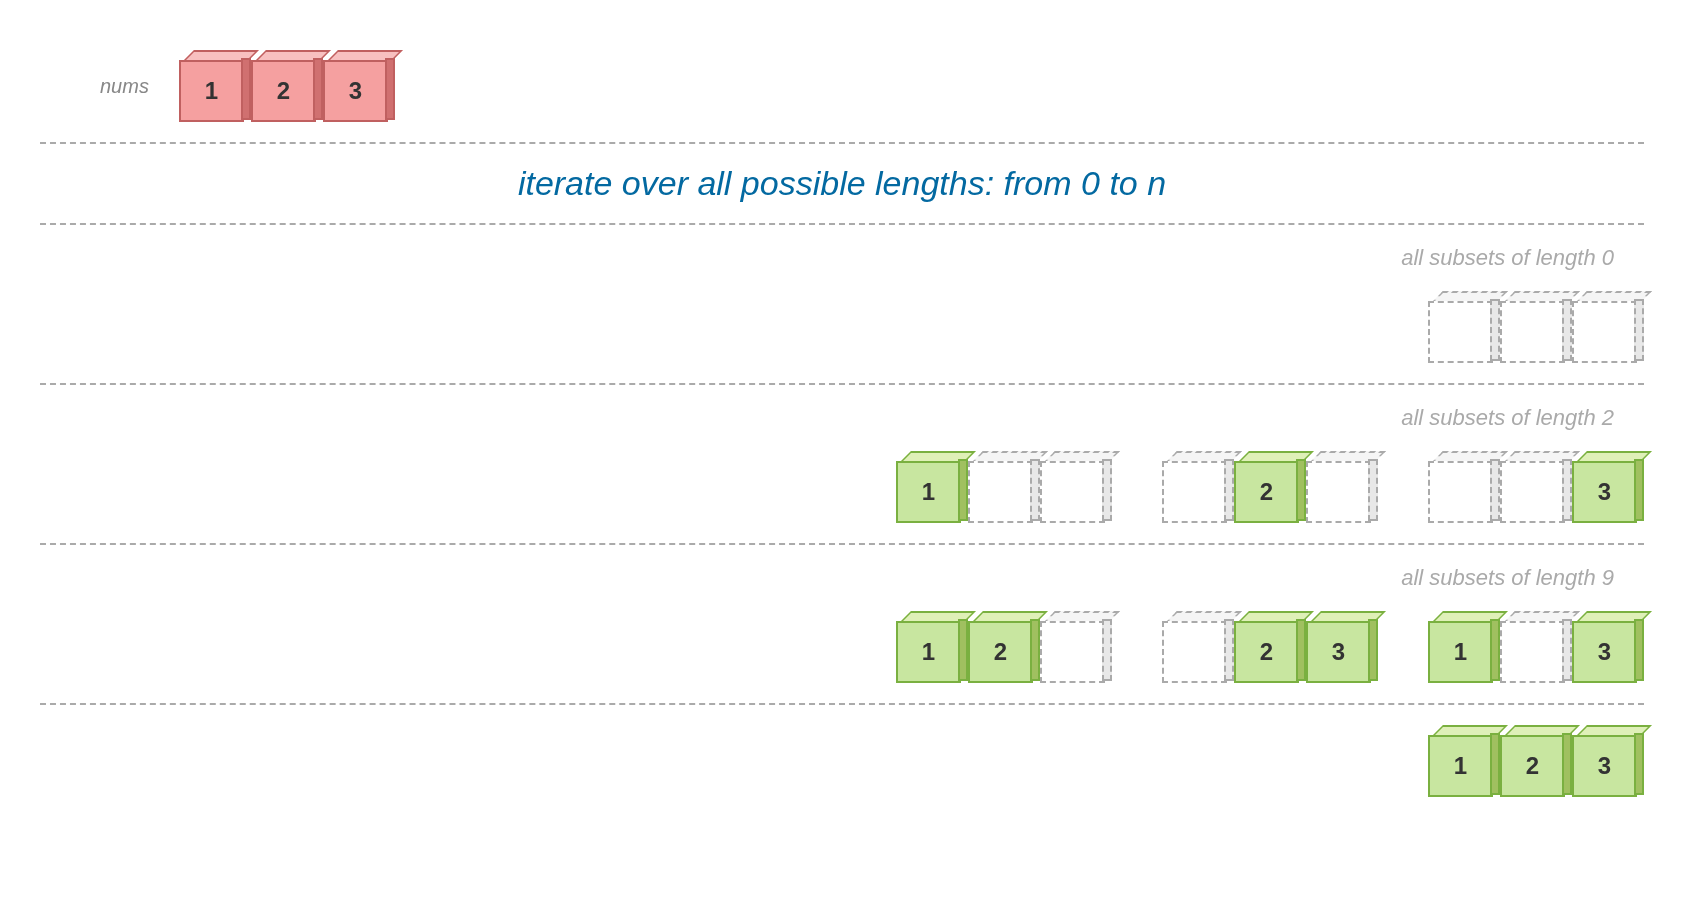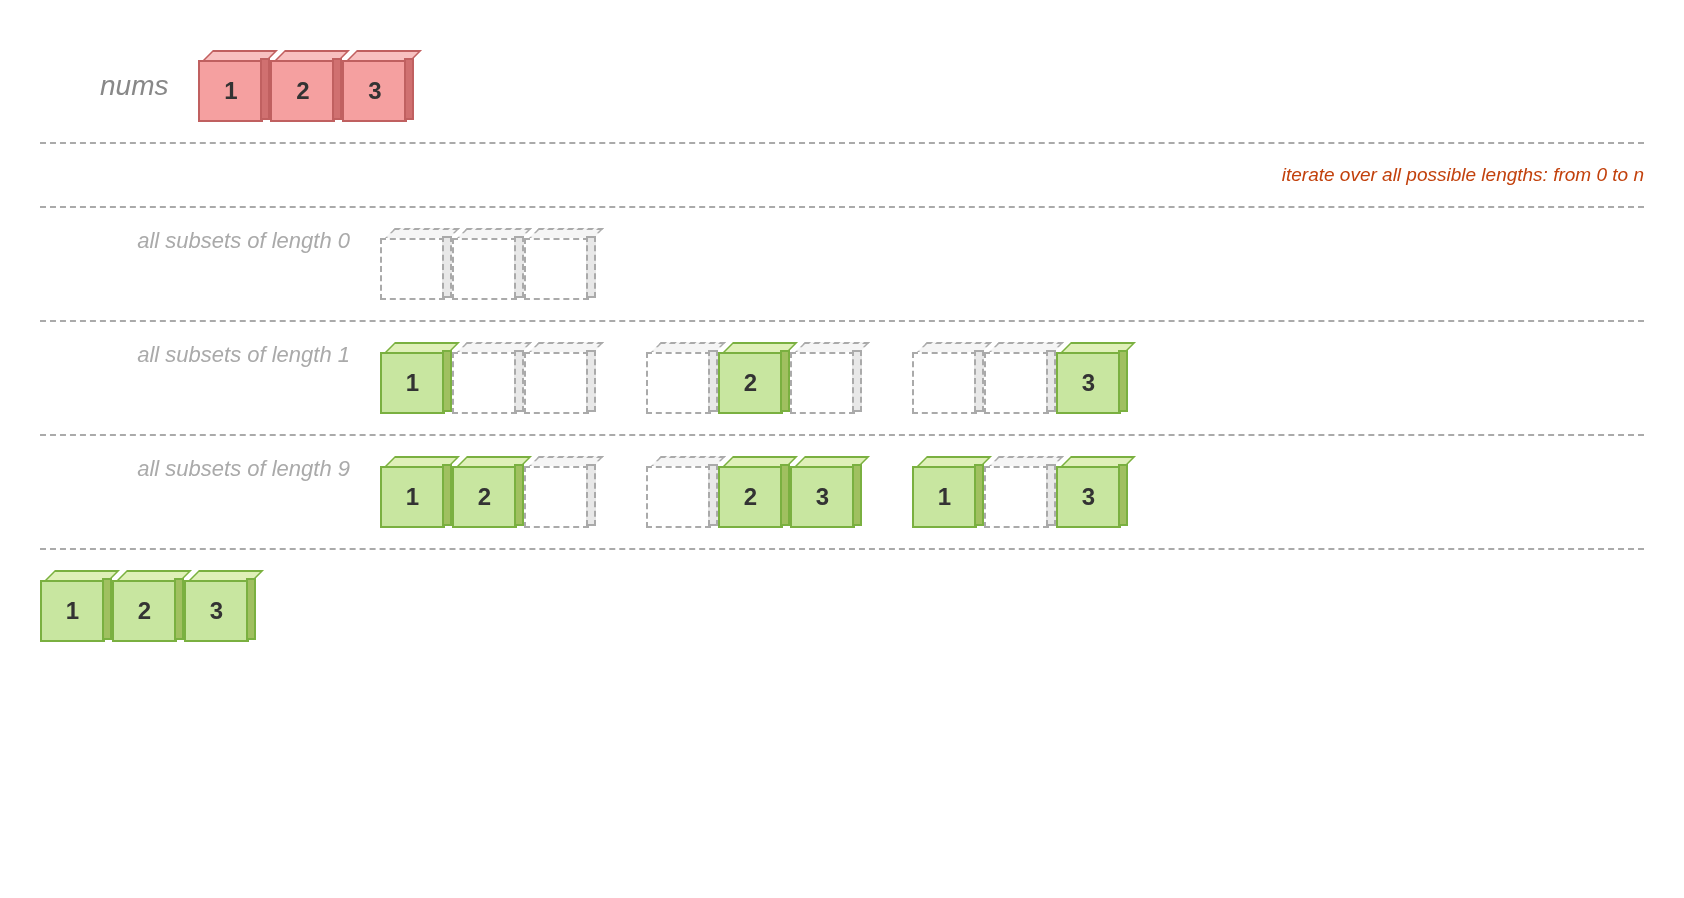"nums" .nums-label { font-size: 28px -> 20px }
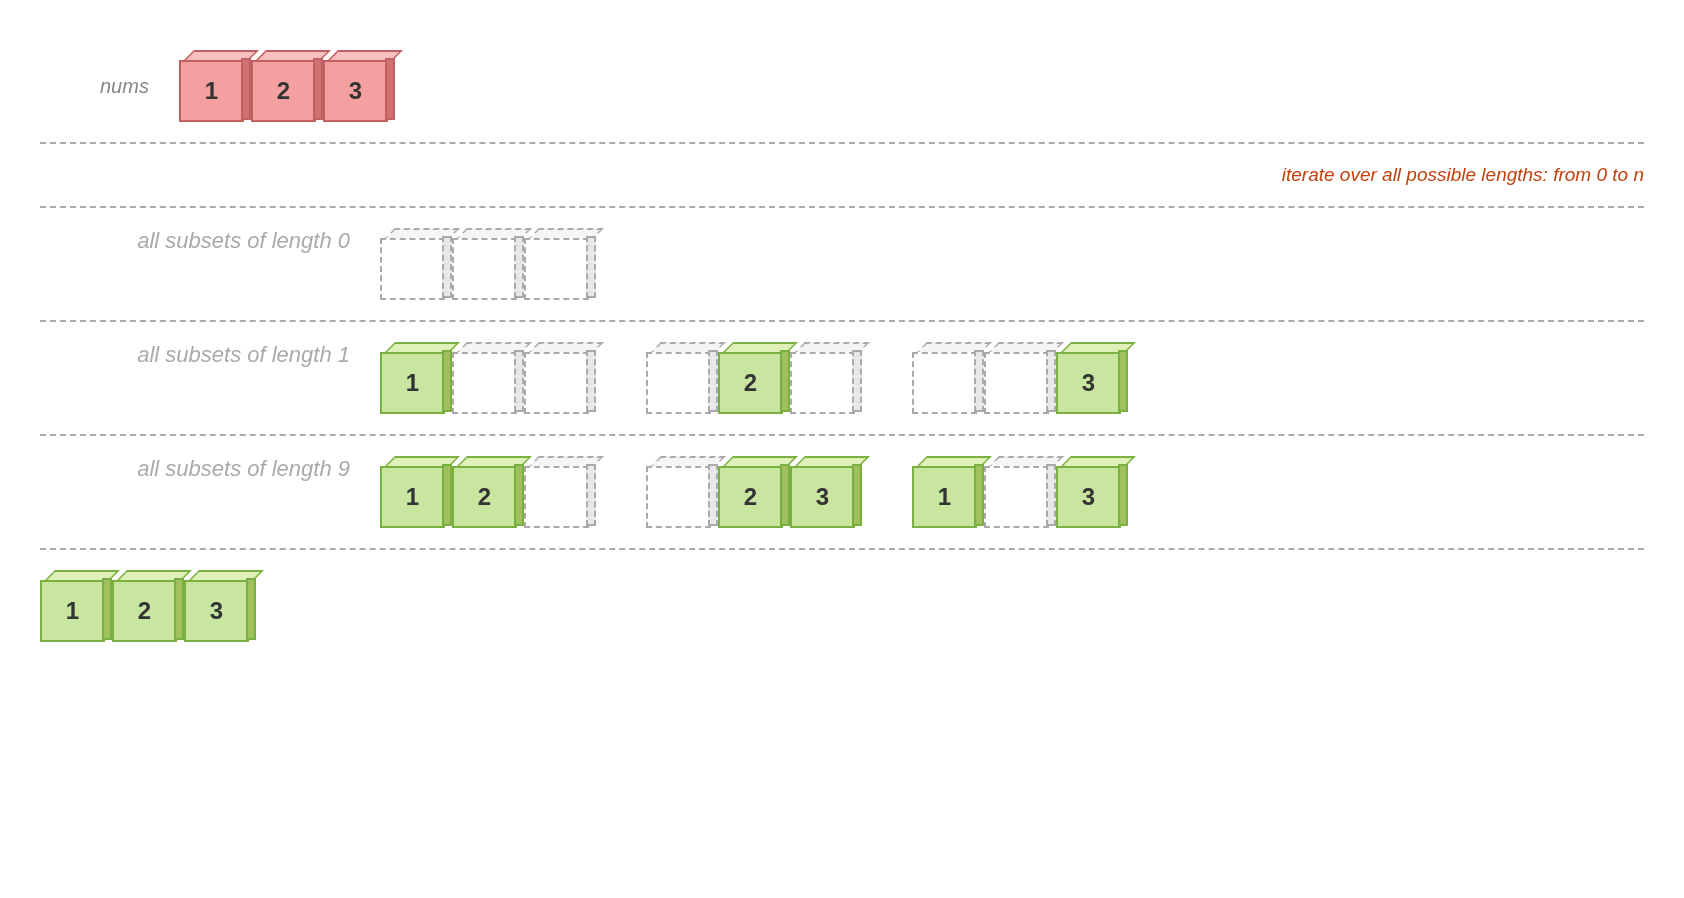"iterate over all possible lengths:" .iterate-text { color: #c2410c -> #0369a1; font-size: 19px -> 34px; text-align: right -> center }
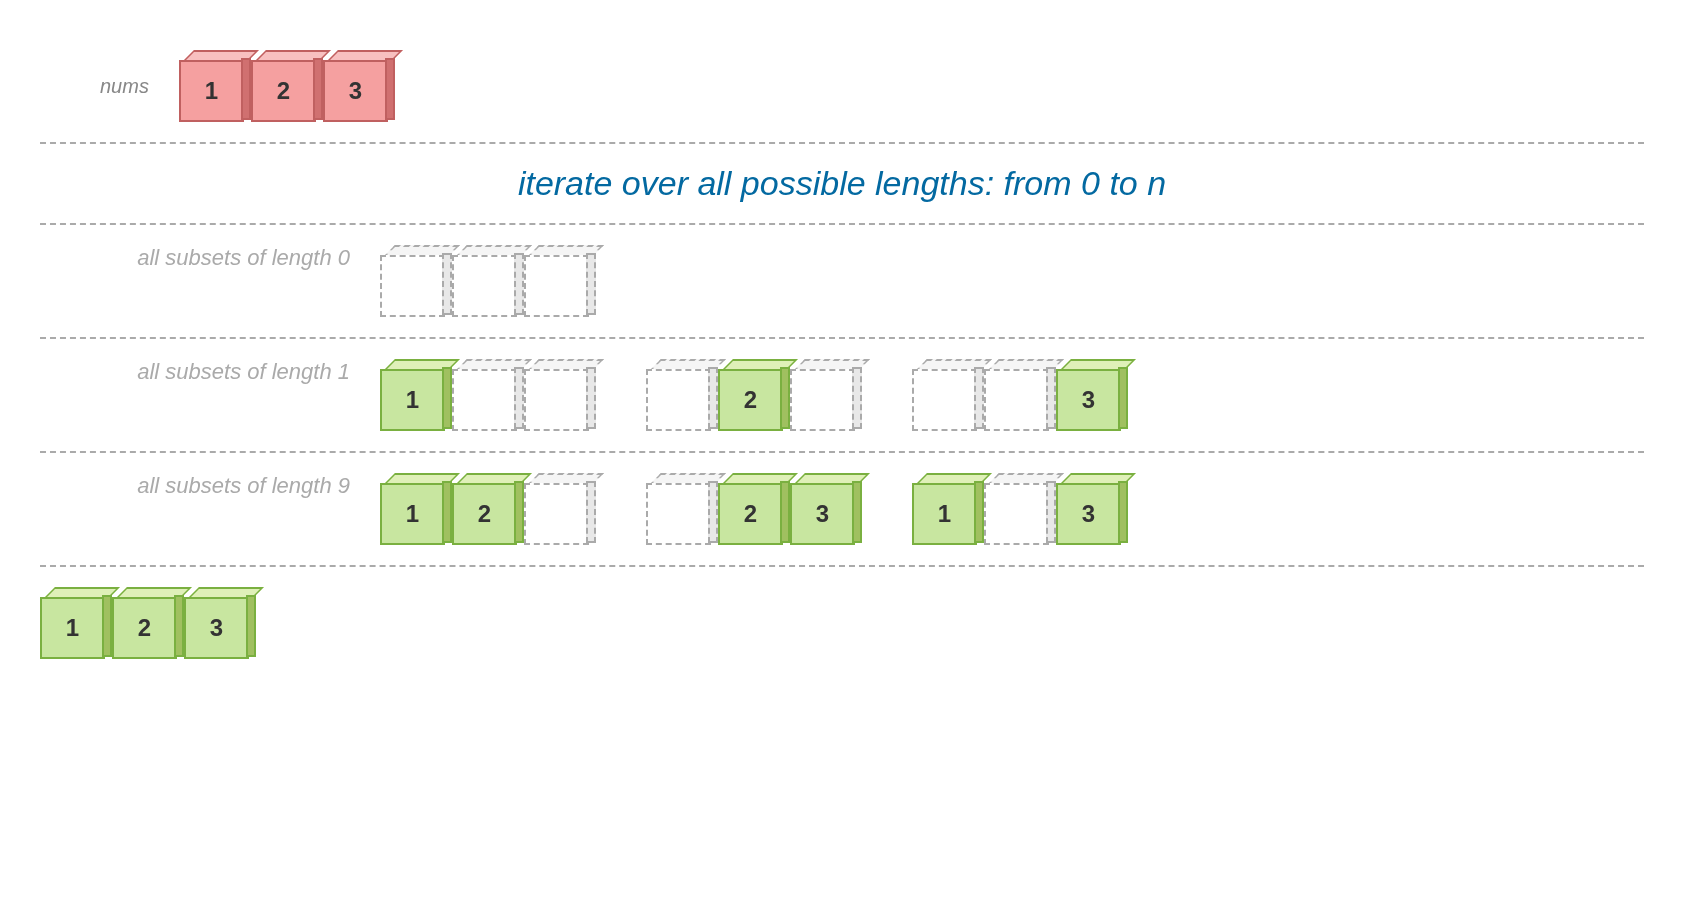"all subsets of length 0" .section-content { align-items: flex-start -> flex-end; flex-direction: none -> column; gap: 0 -> 10px }
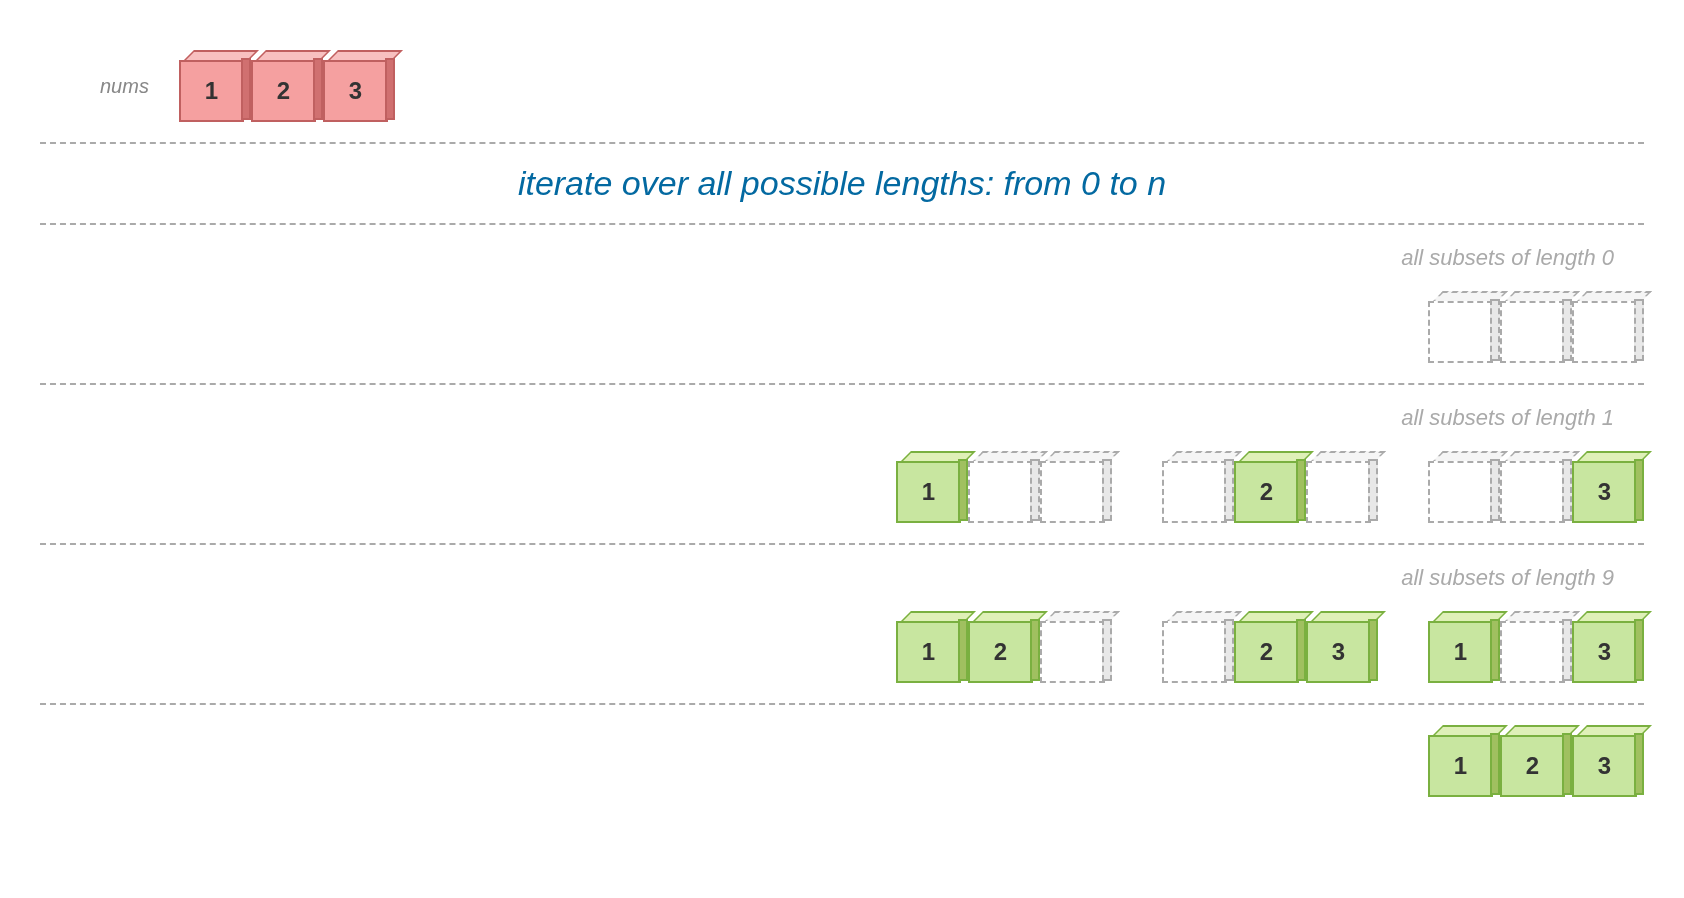"all subsets of length 1" span.section-label { text: 1 -> 2 }
